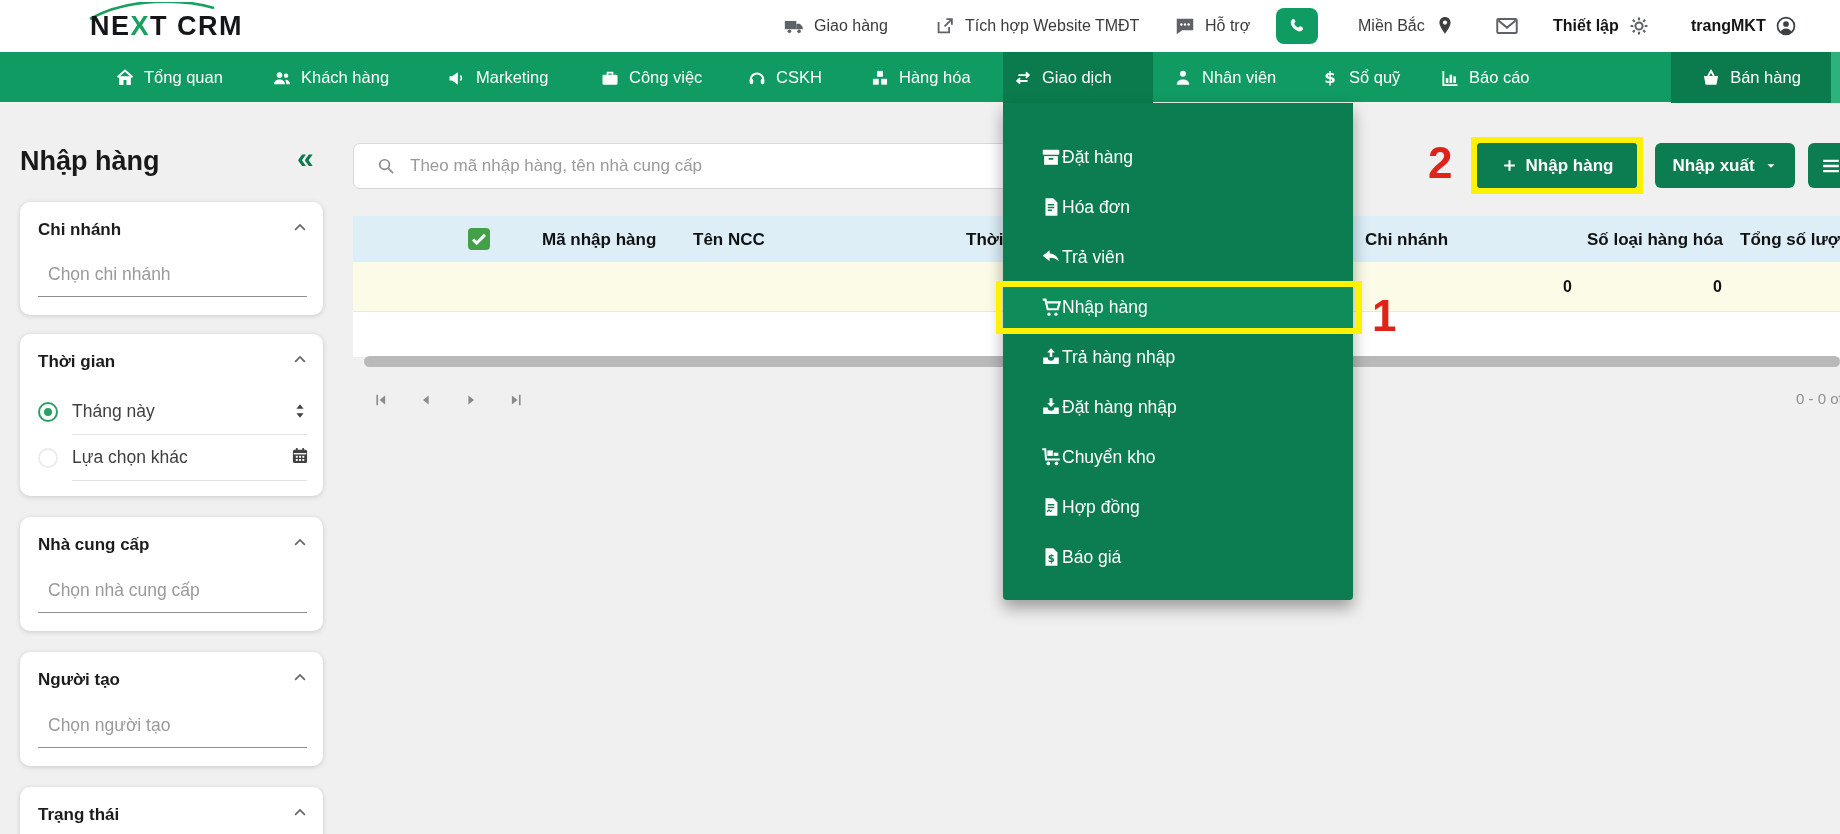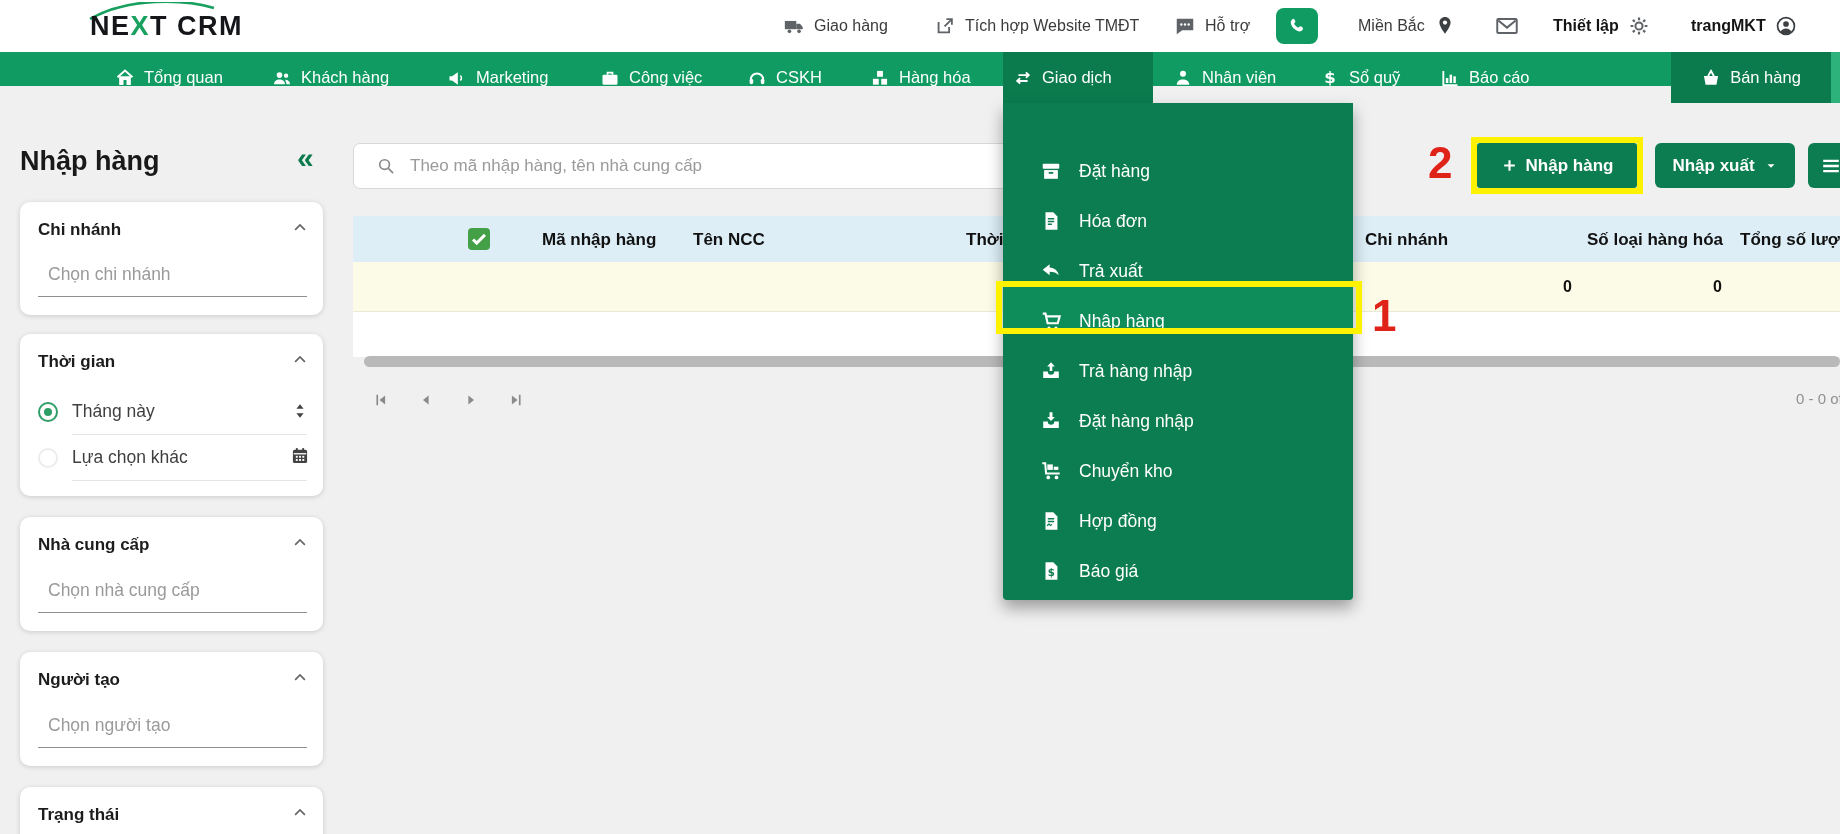"Tổng quan" .navbar { height: 34px -> 50px }
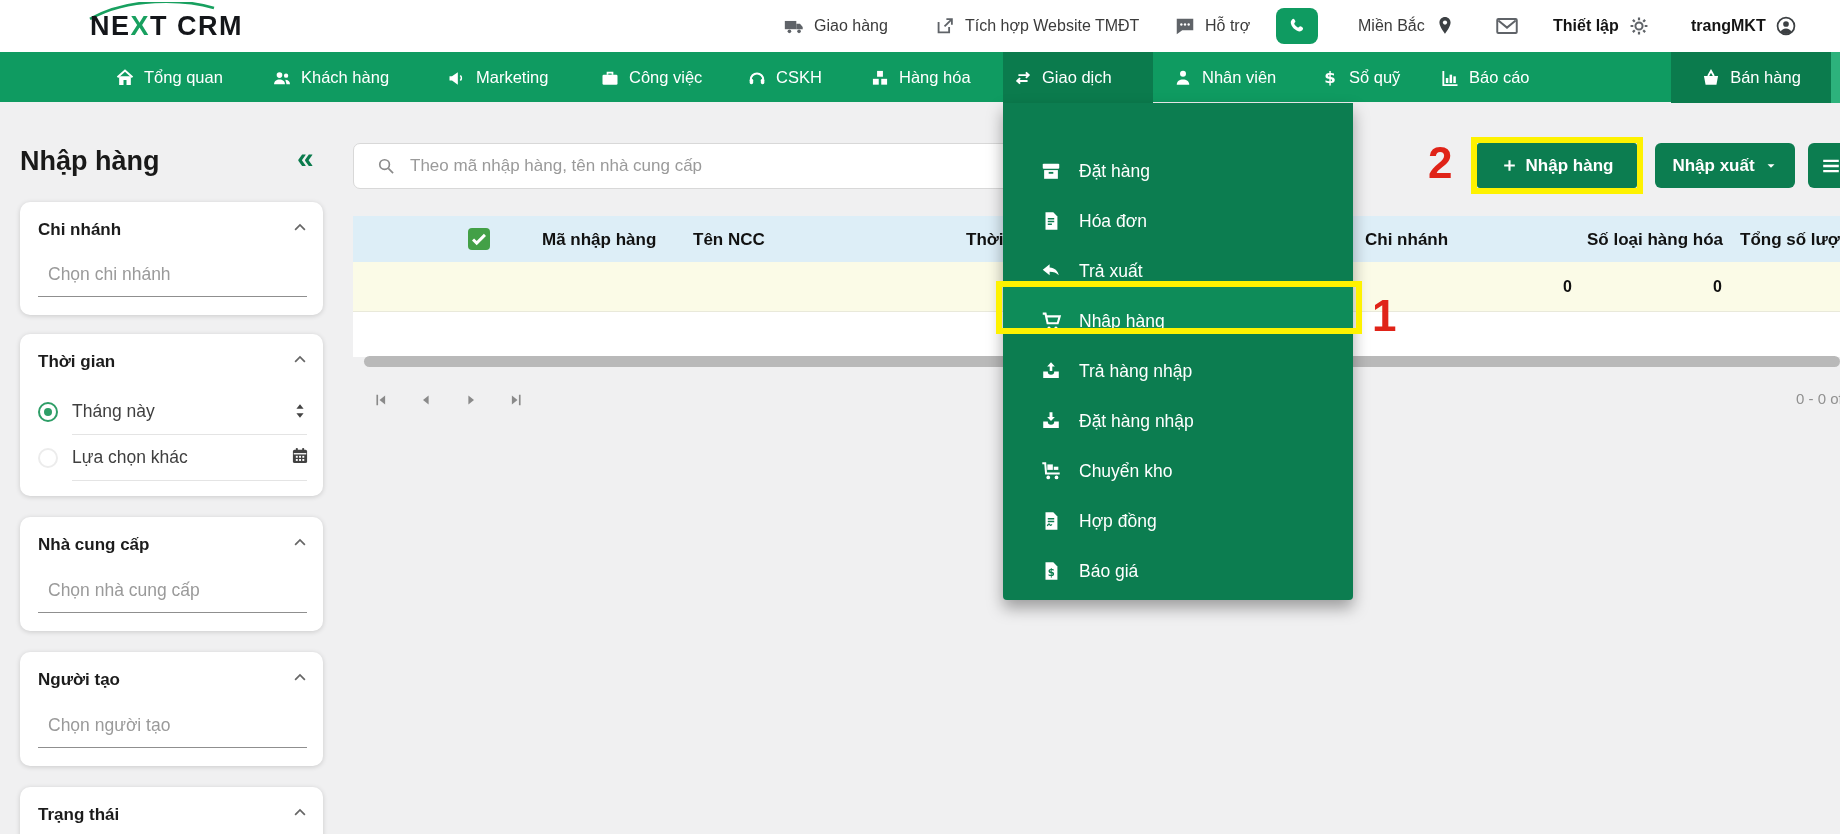"Đặt hàng" .dd-item { align-items: flex-end -> center; gap: 17px -> none }
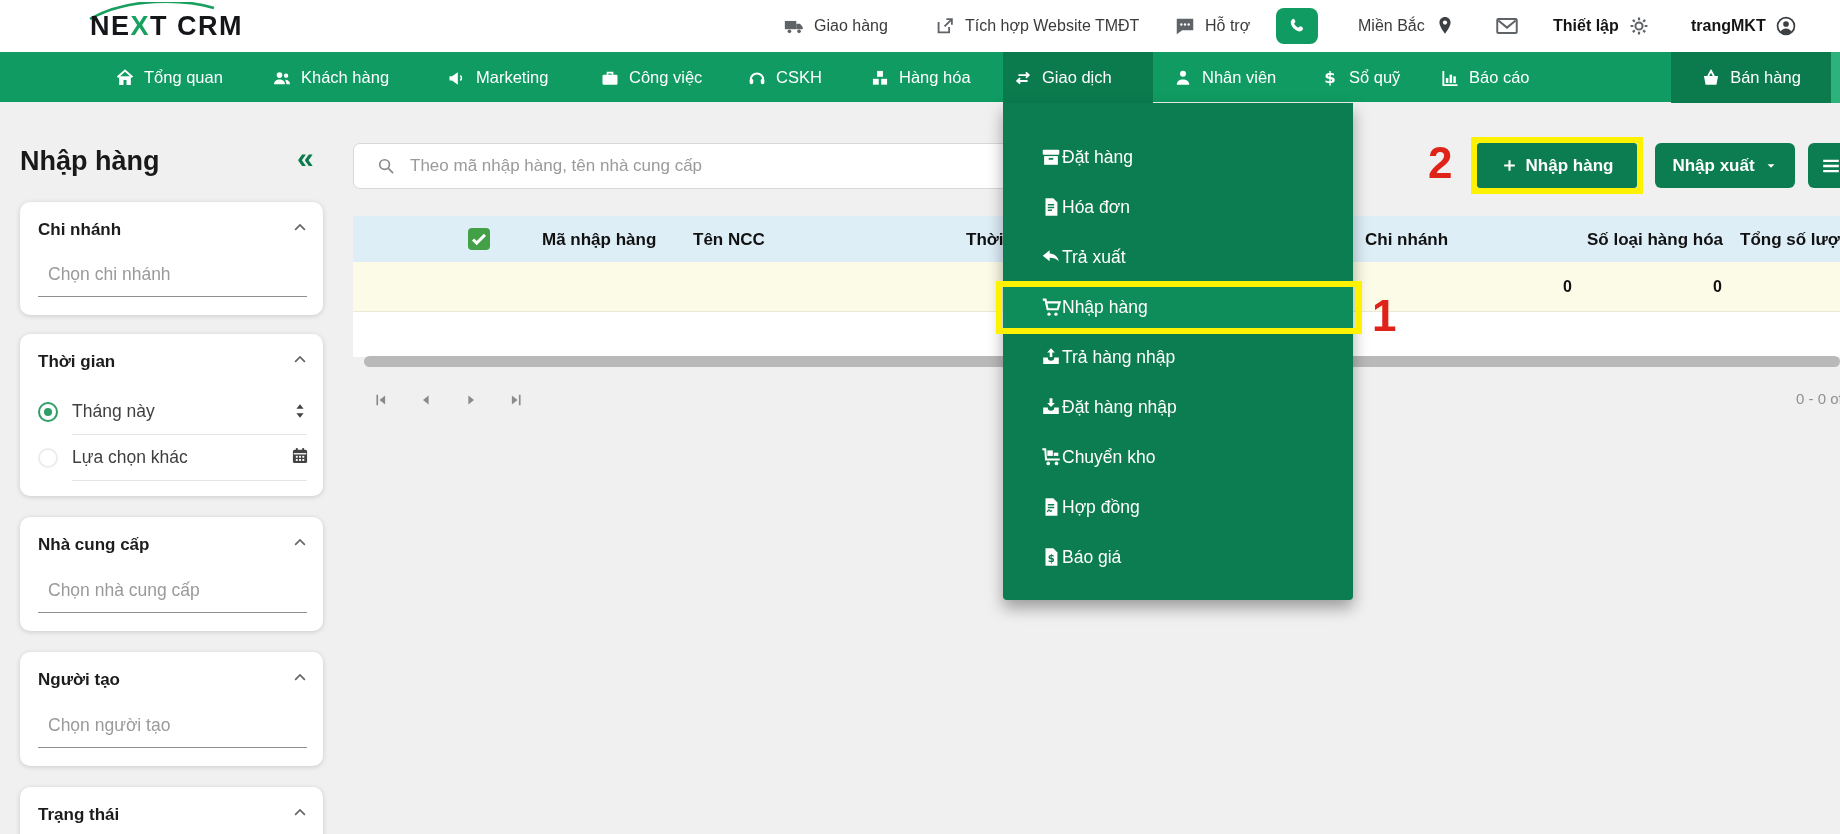"Trả xuất" span { text: xuất -> viên }
